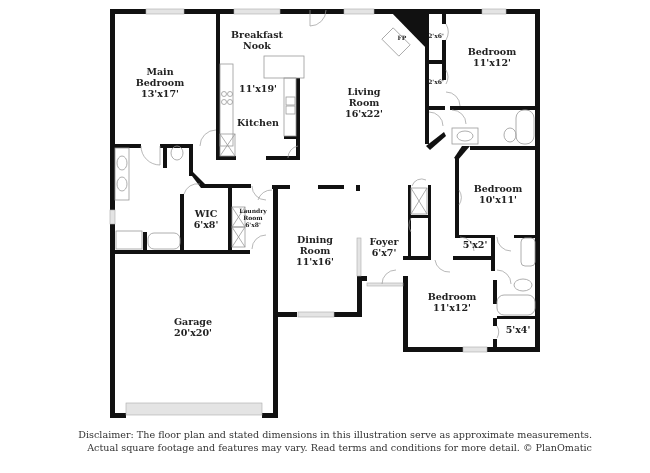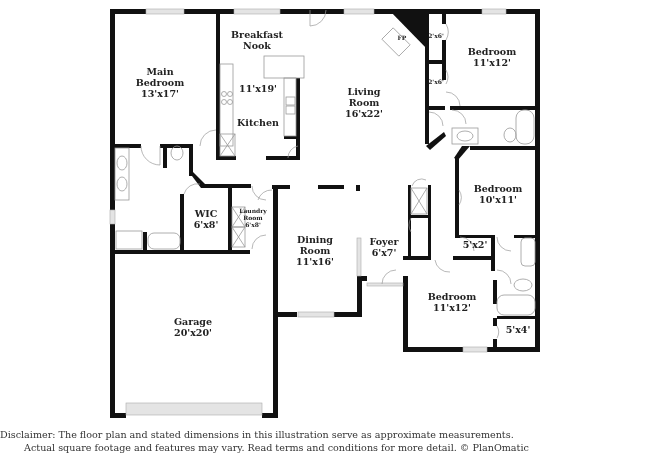"Disclaimer: The floor plan and" .disclaimer { text-align: left -> right }
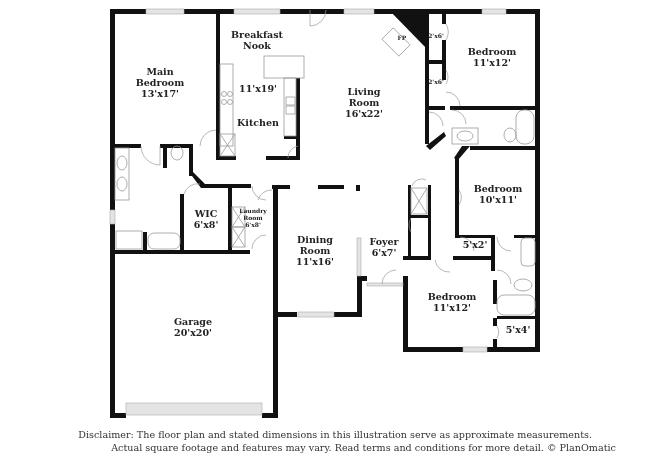"Actual square footage and features" div.disclaimer { margin-left: 24px -> none }
